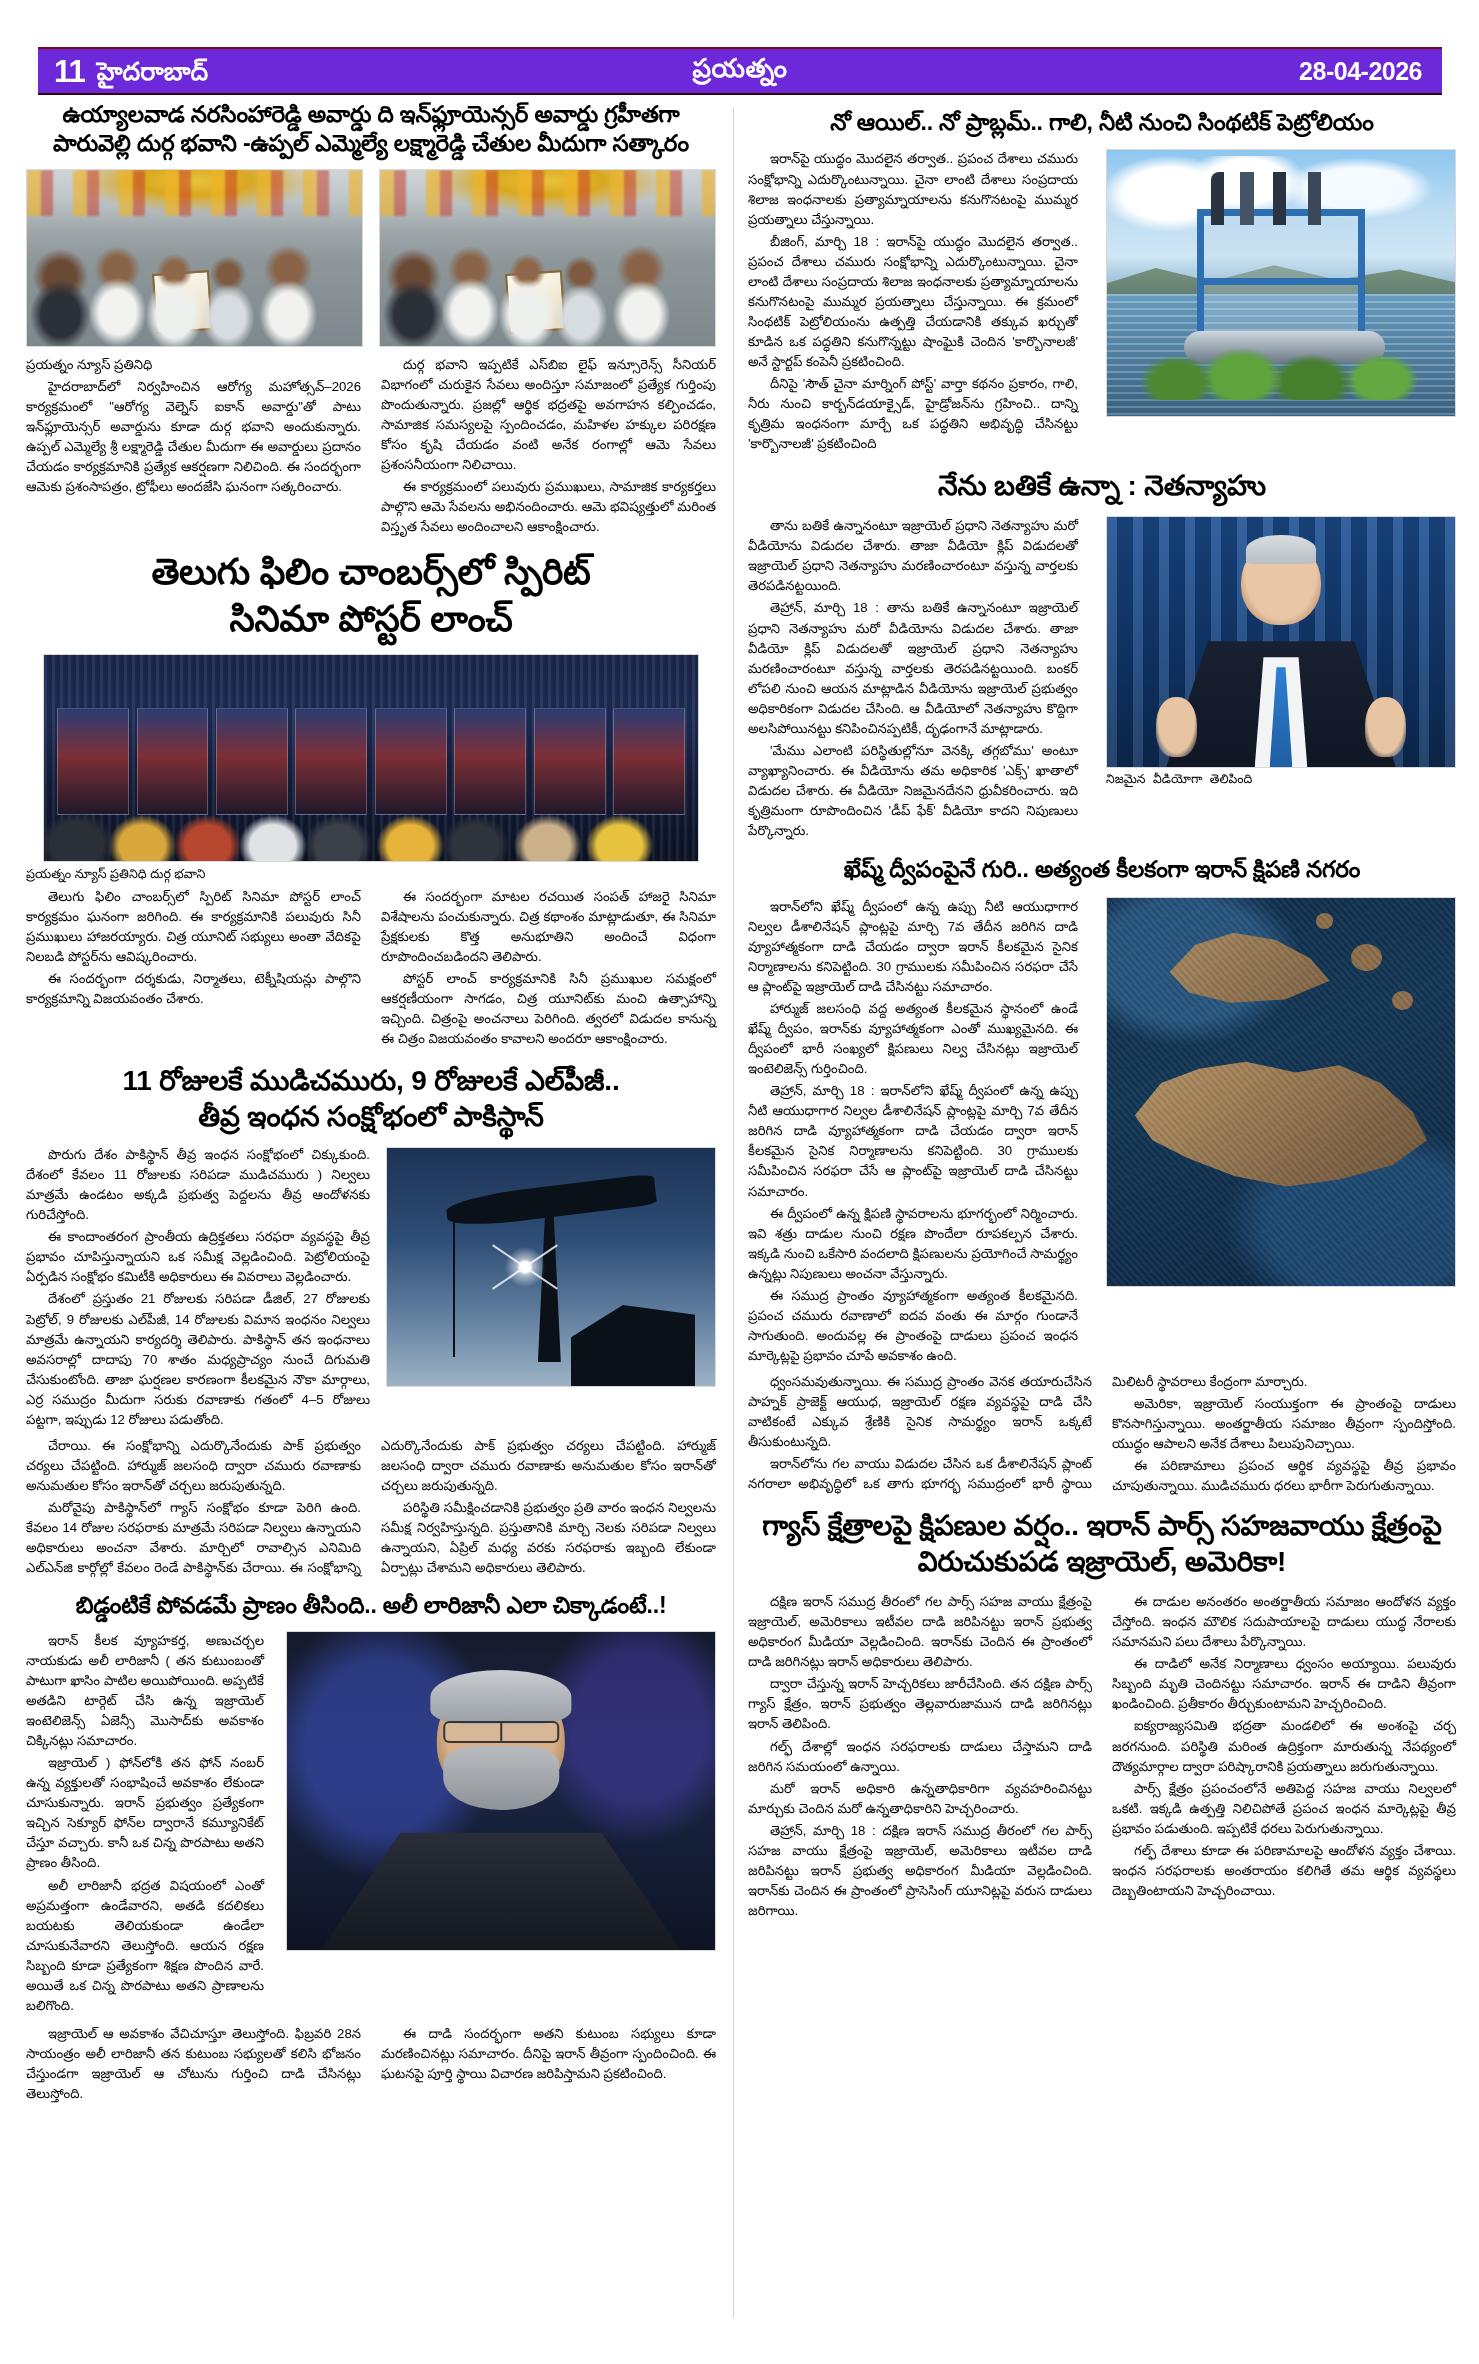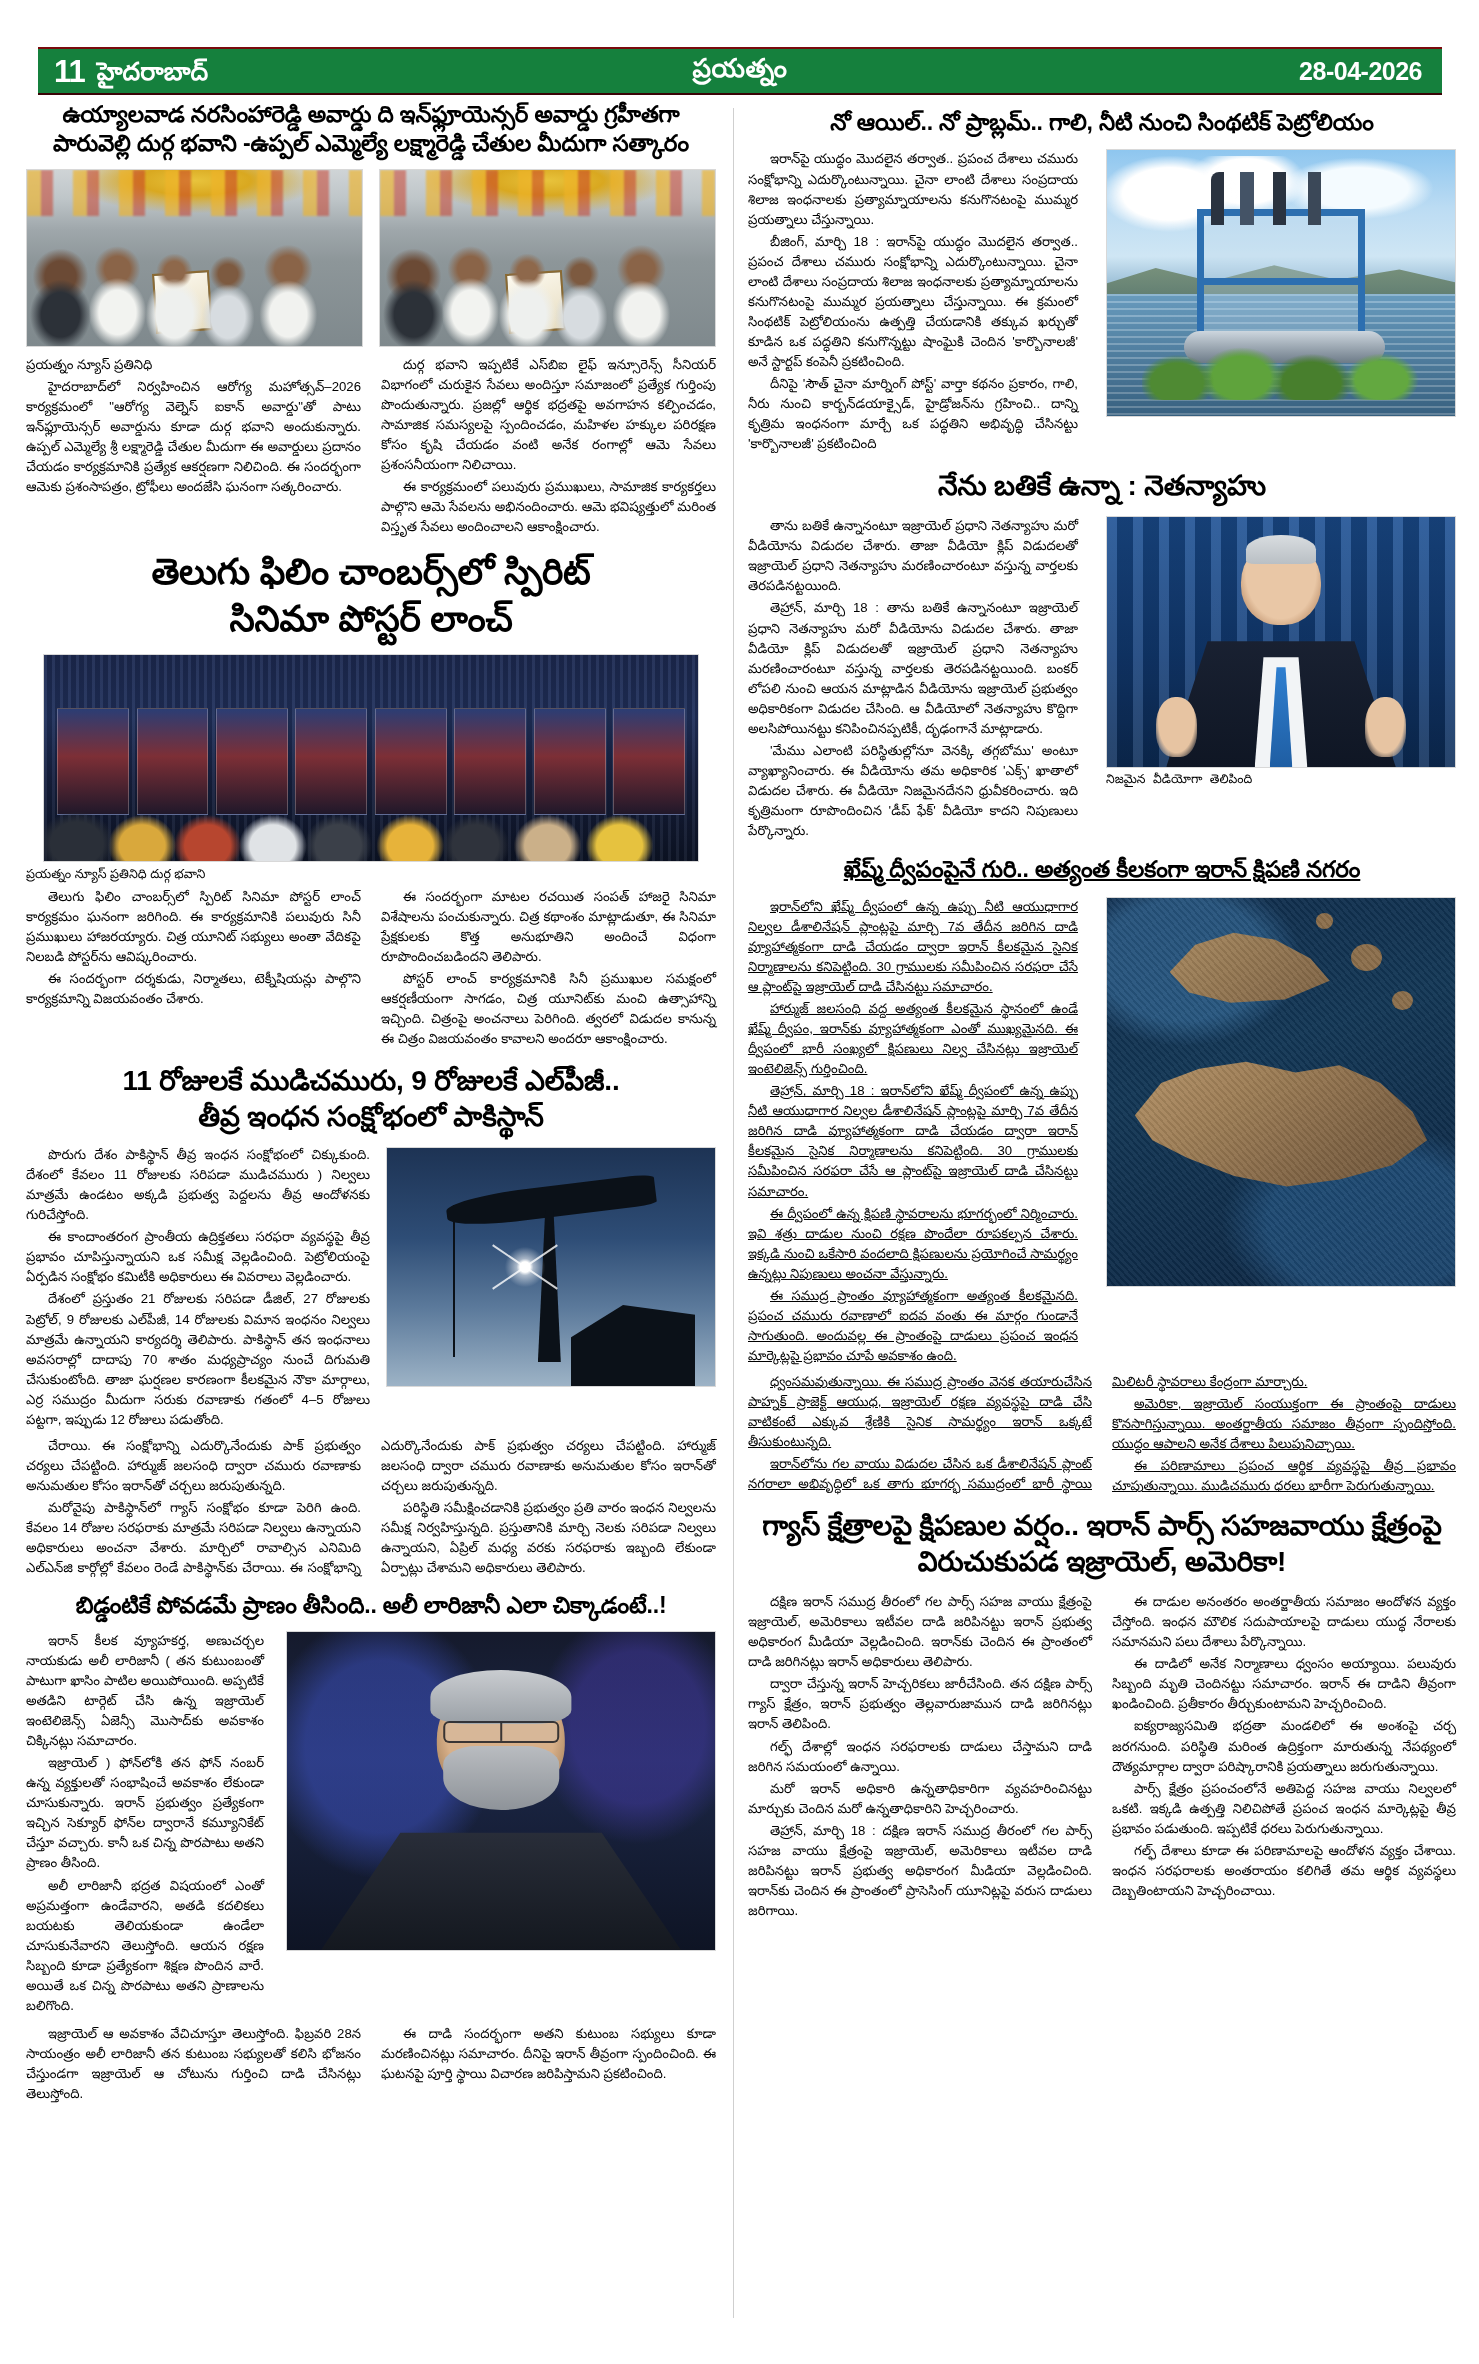"11" .masthead { background: #15803d -> #6d28d9 }
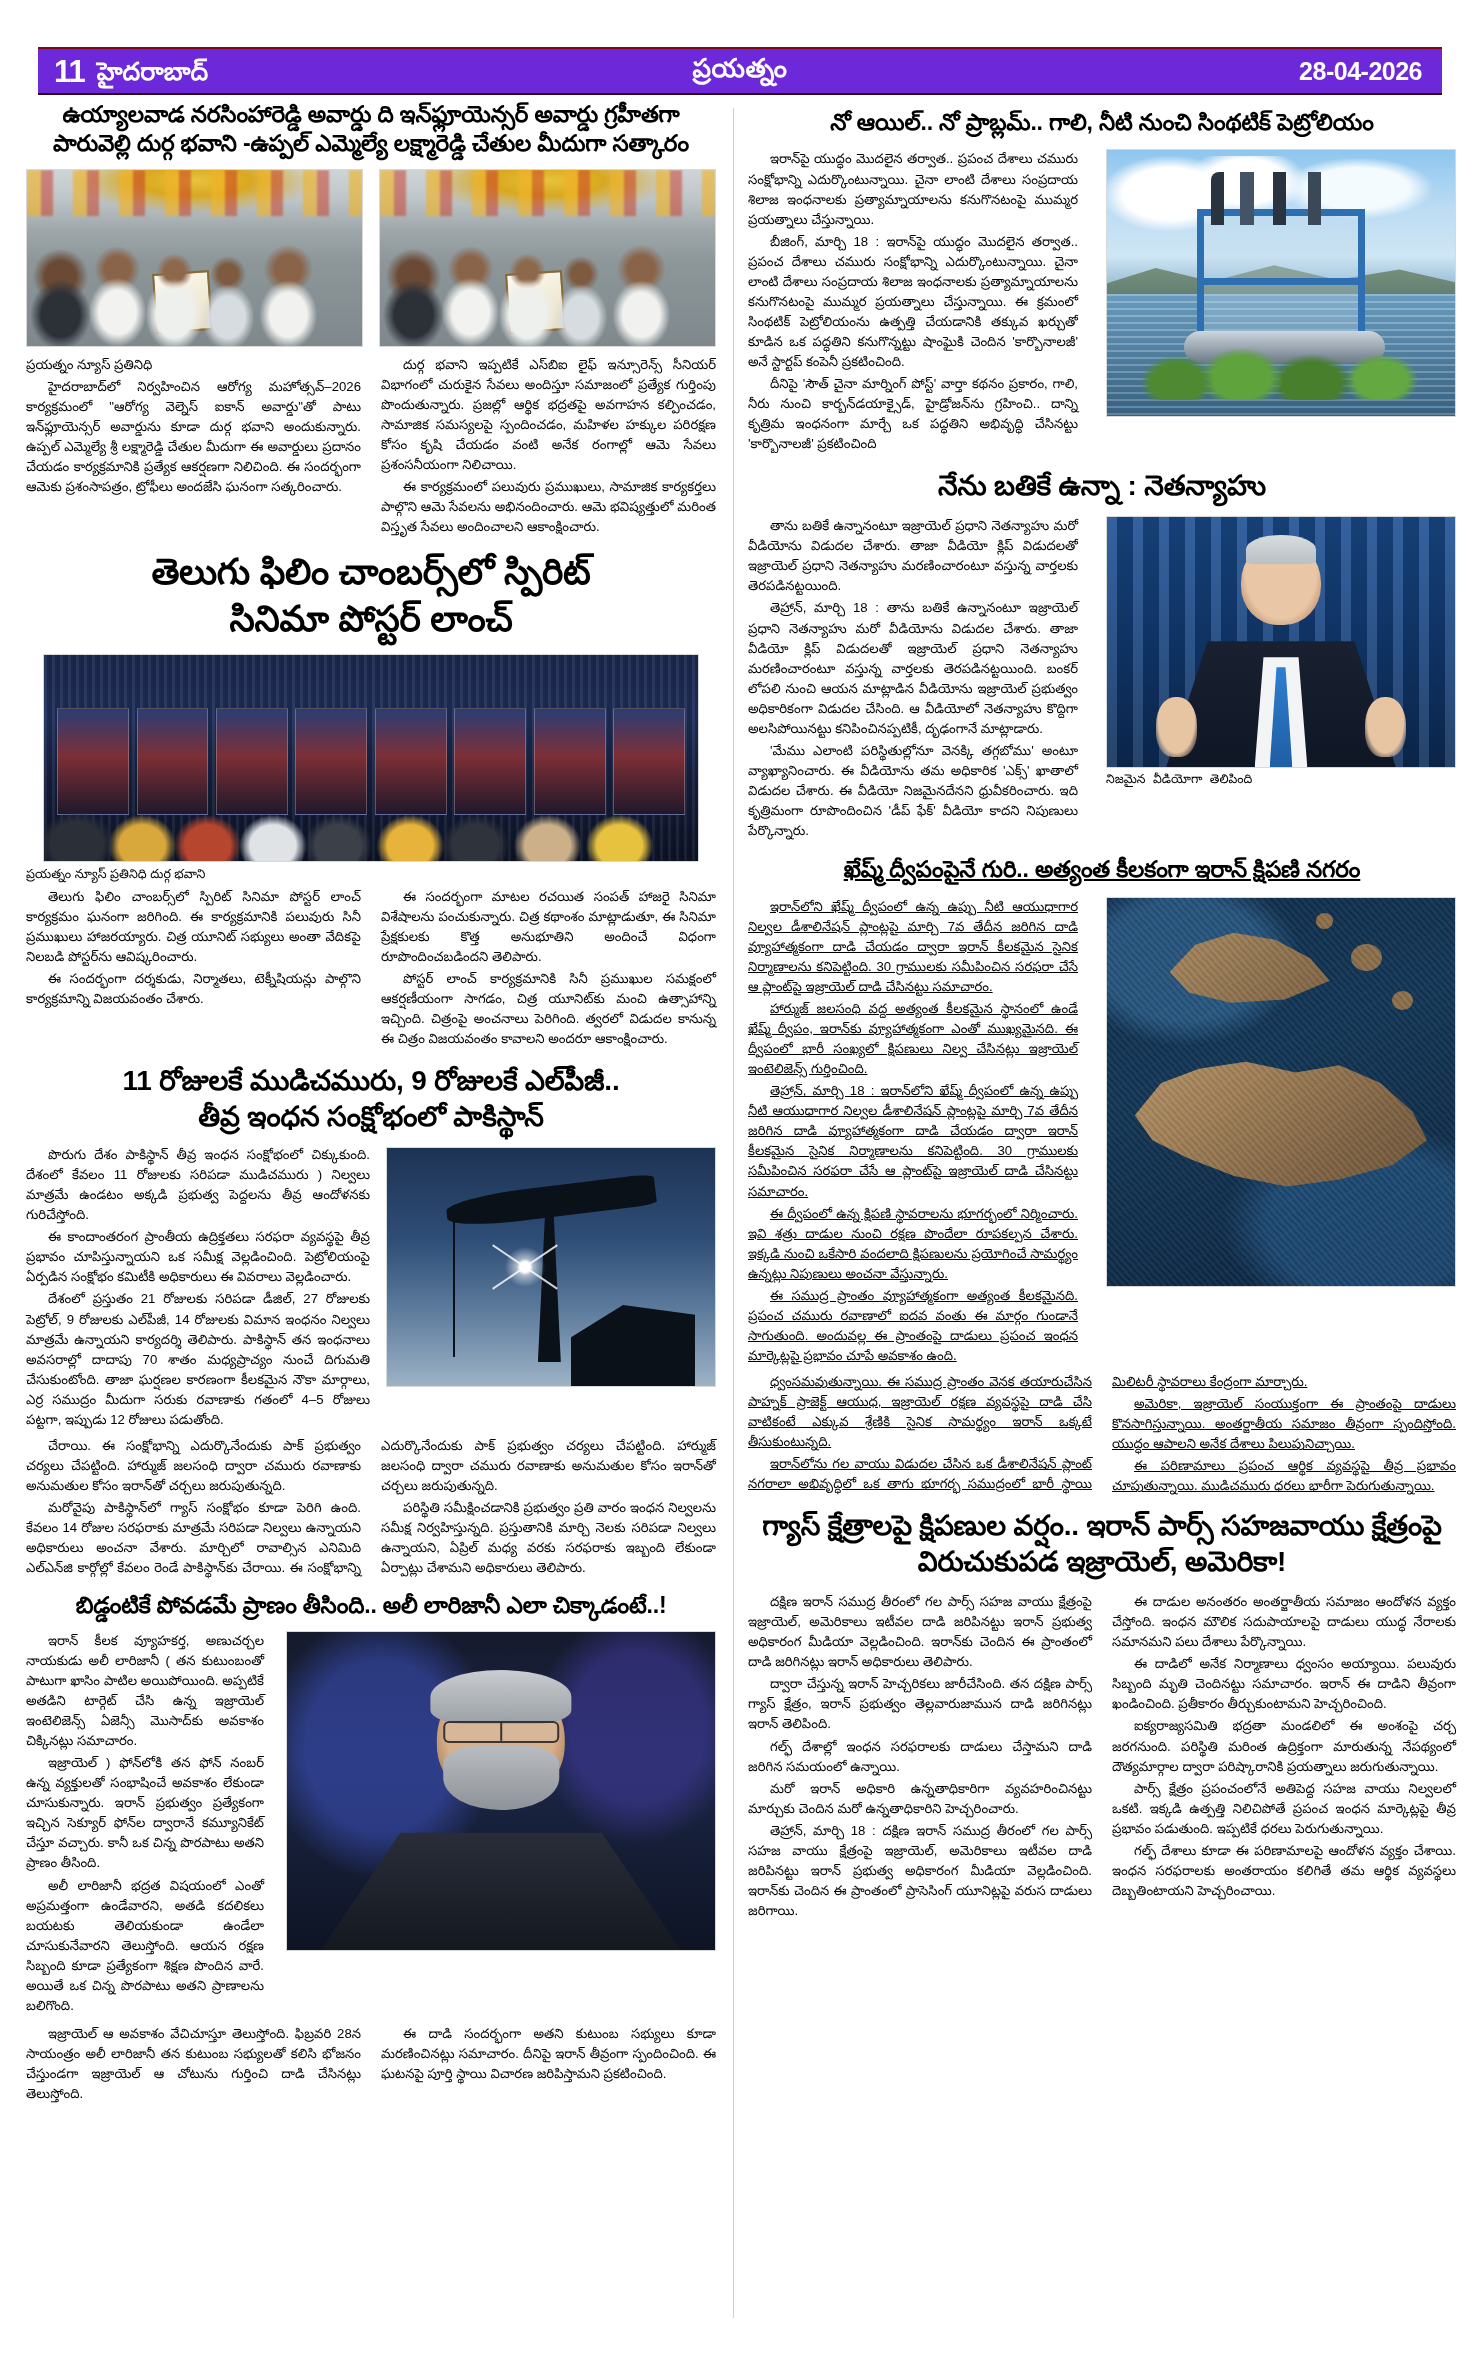"ఖేష్మ్ ద్వీపంపైనే గురి.. అత్యంత కీలకంగా" div.blk { text-decoration: underline -> none }
